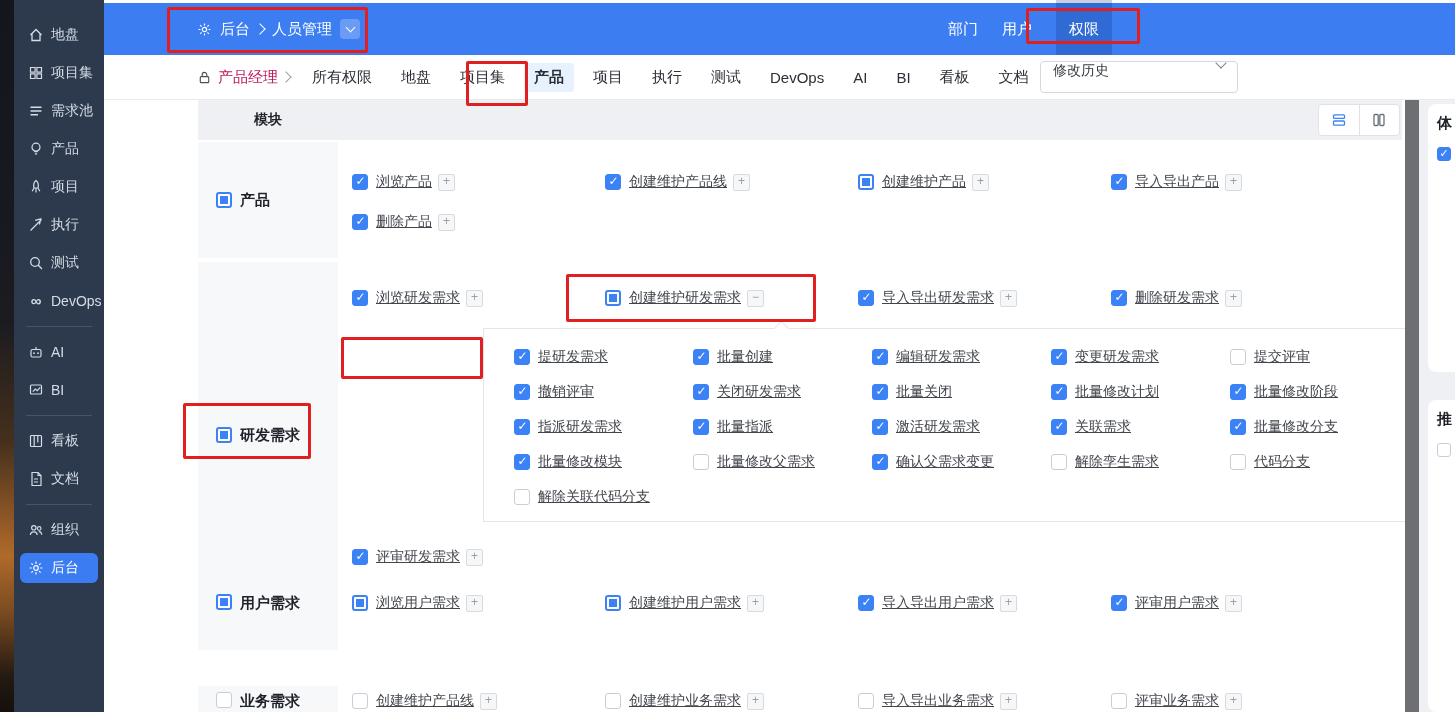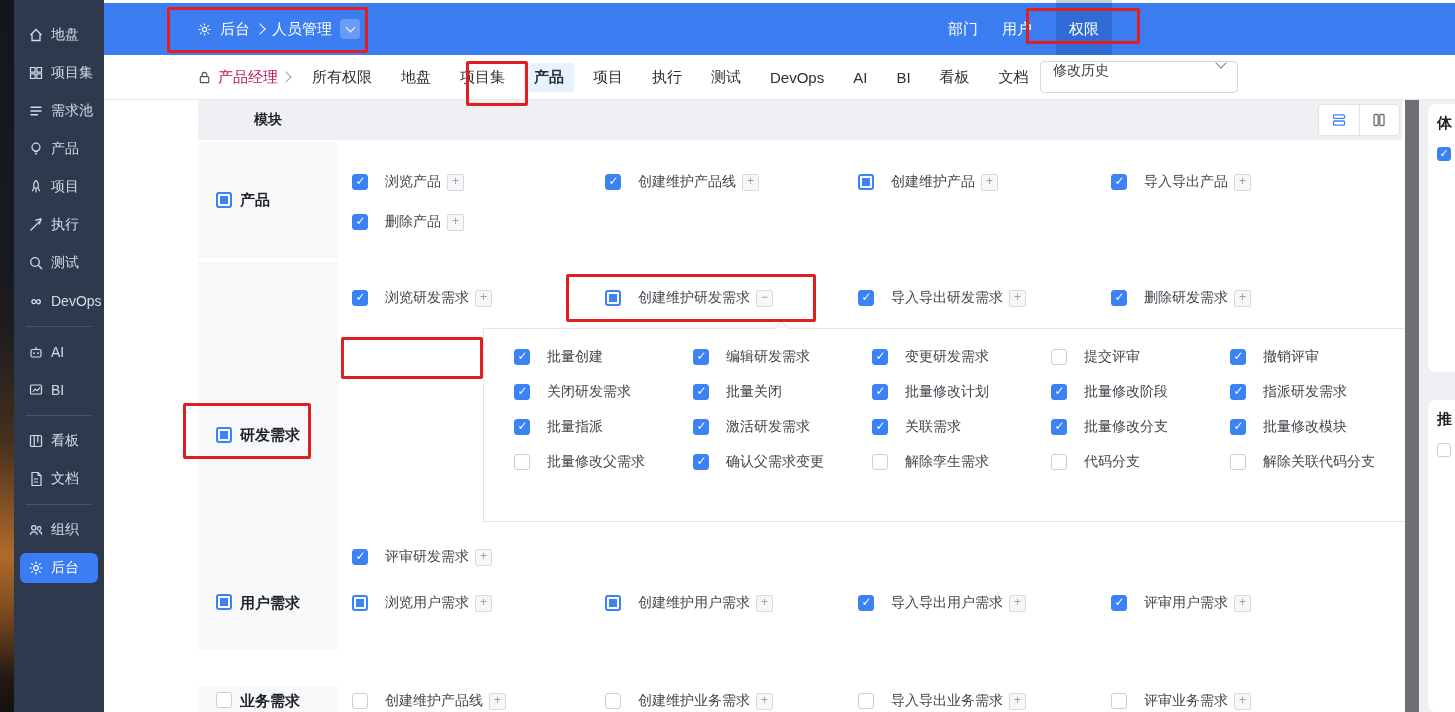"浏览产品" .plabel { margin-left: 17px -> 8px; text-decoration: none -> underline }
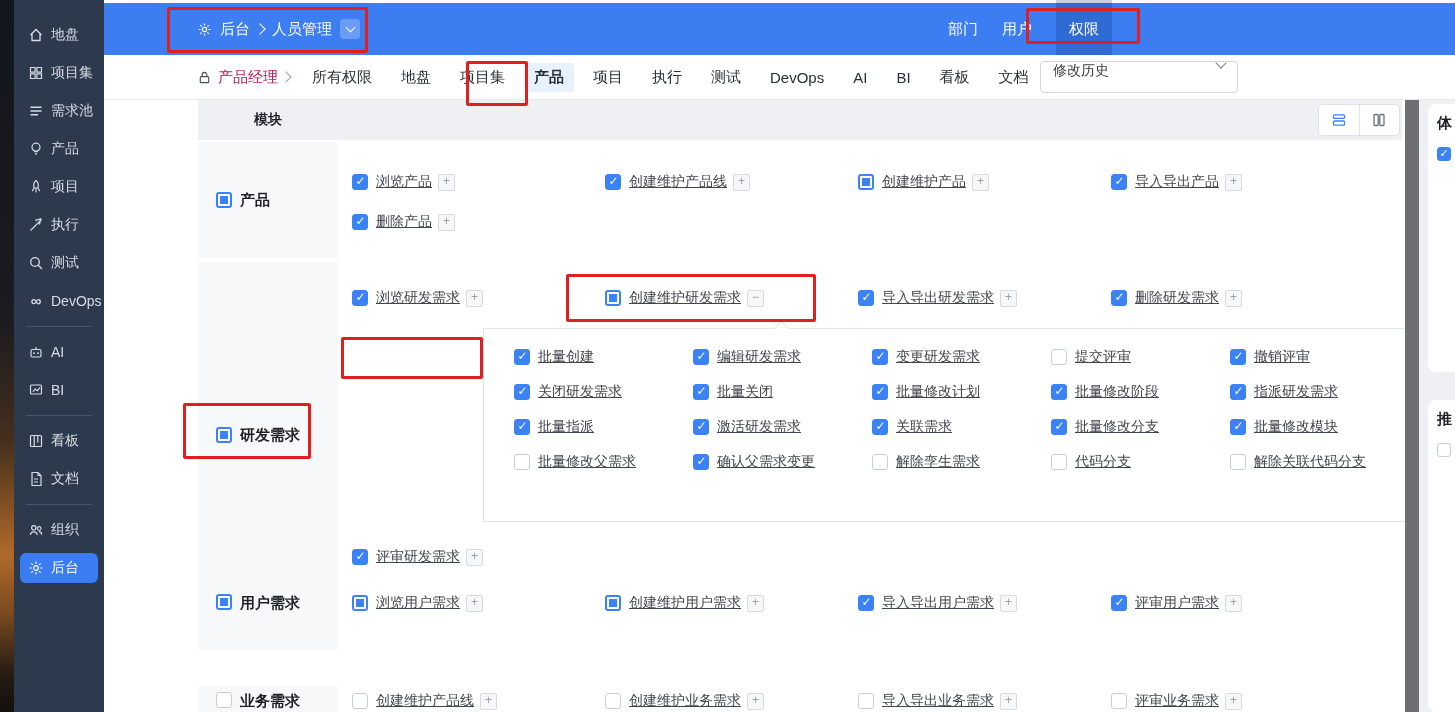"提研发需求" span.sub { html: none -> <span> <span></span> <span>提研发需求</span> </span> }
